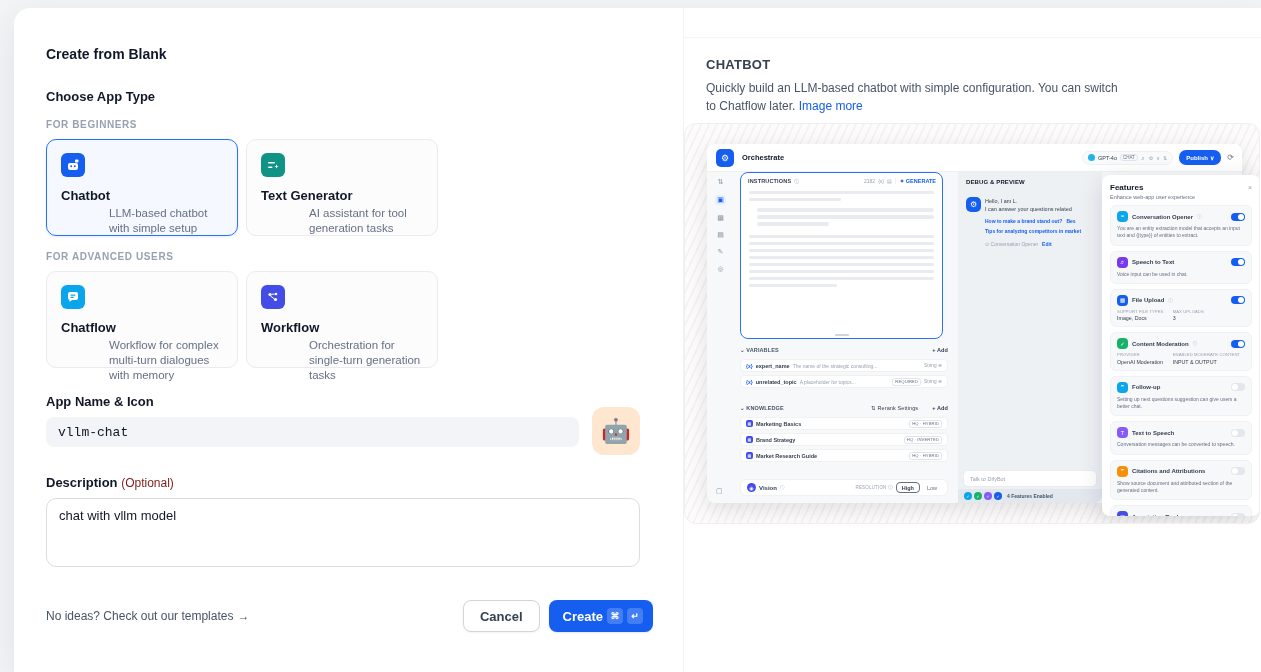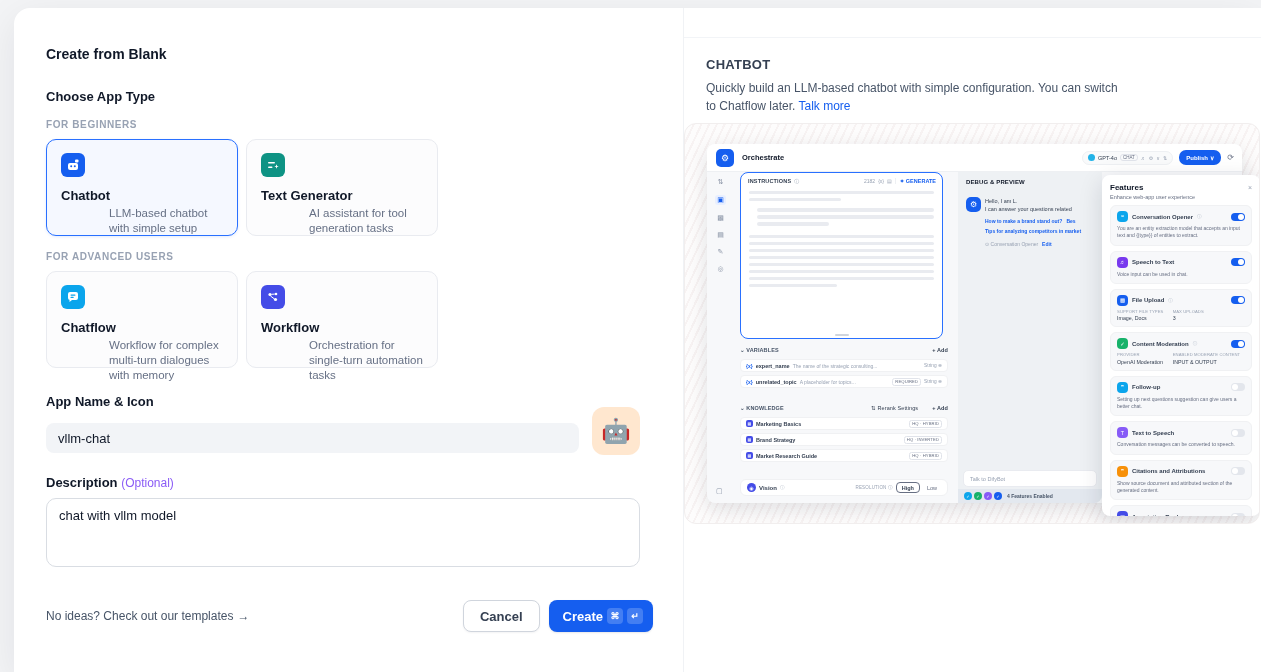"Talk more" span.learn-more { text: Talk -> Image }
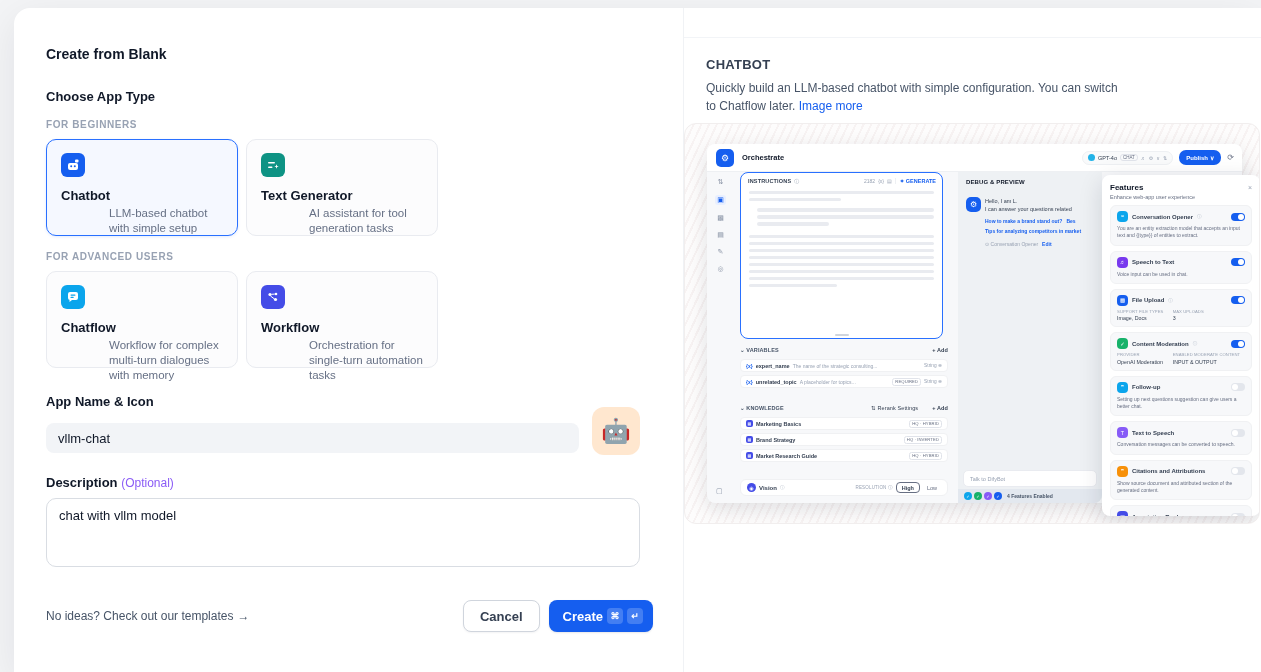"Orchestration for single-turn automation" div.type-desc { text: automation -> generation }
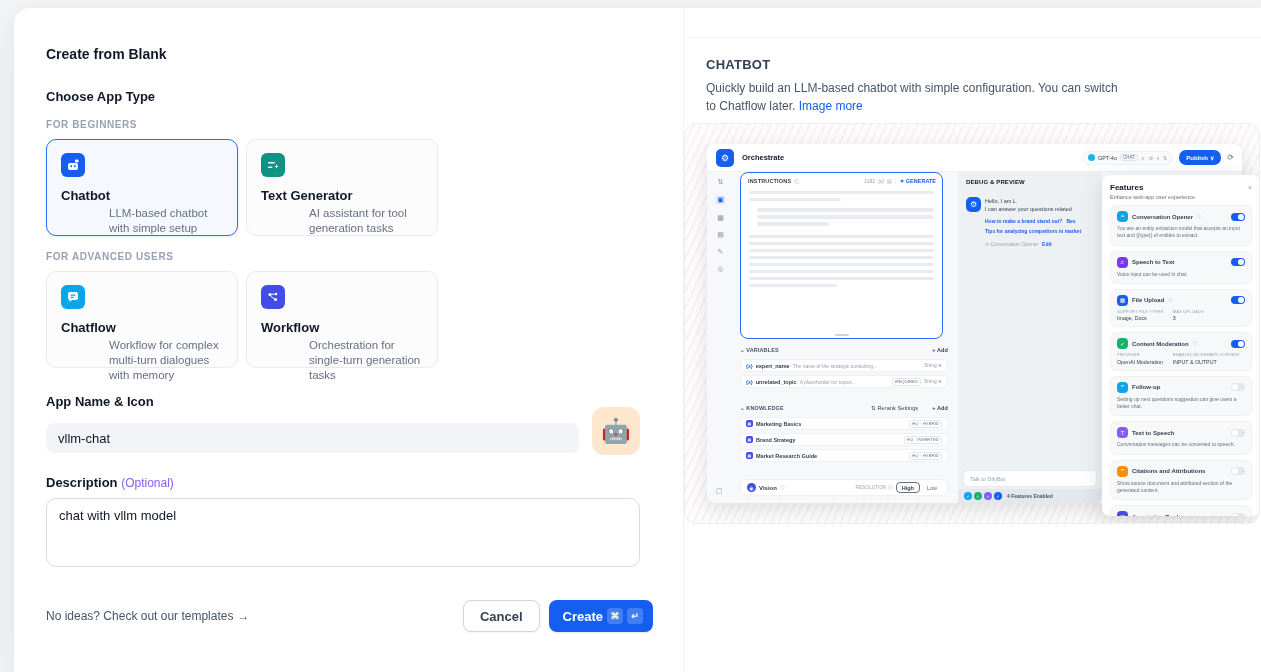"vllm-chat" .name-input { font-family: Liberation Sans, sans-serif -> Liberation Mono, monospace; margin-top: 6px -> none }
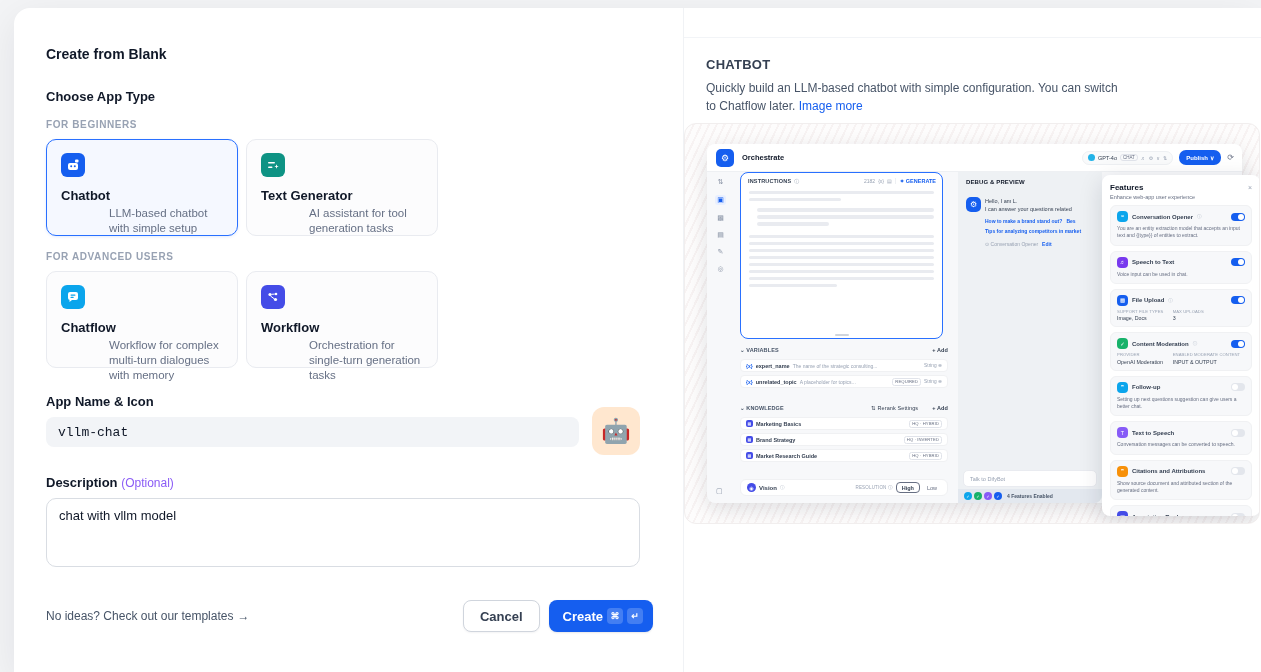"(Optional)" .desc-label .optional { color: #8b5cf6 -> #7f1d1d }
